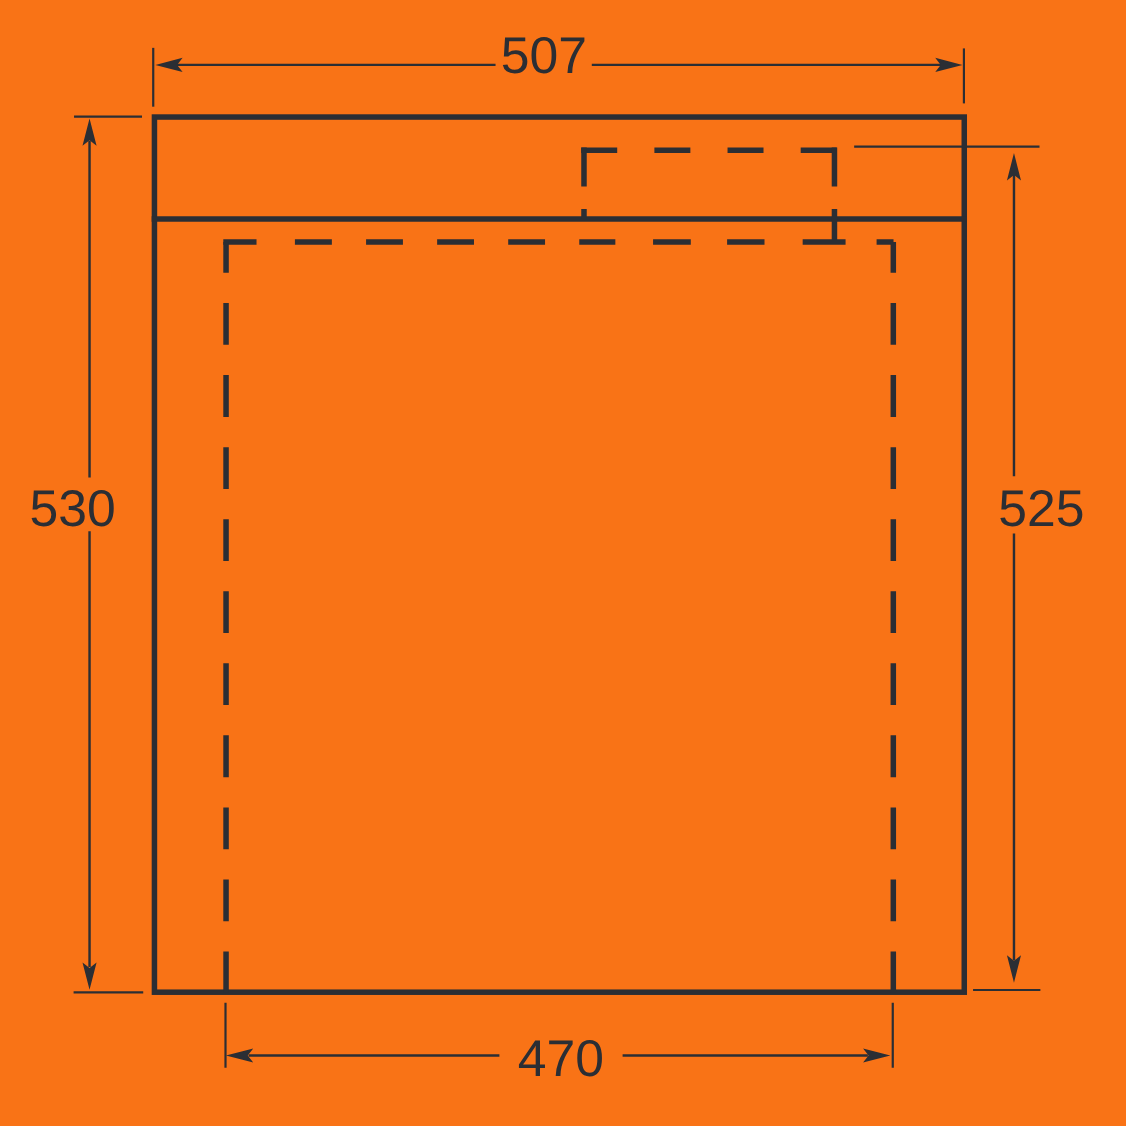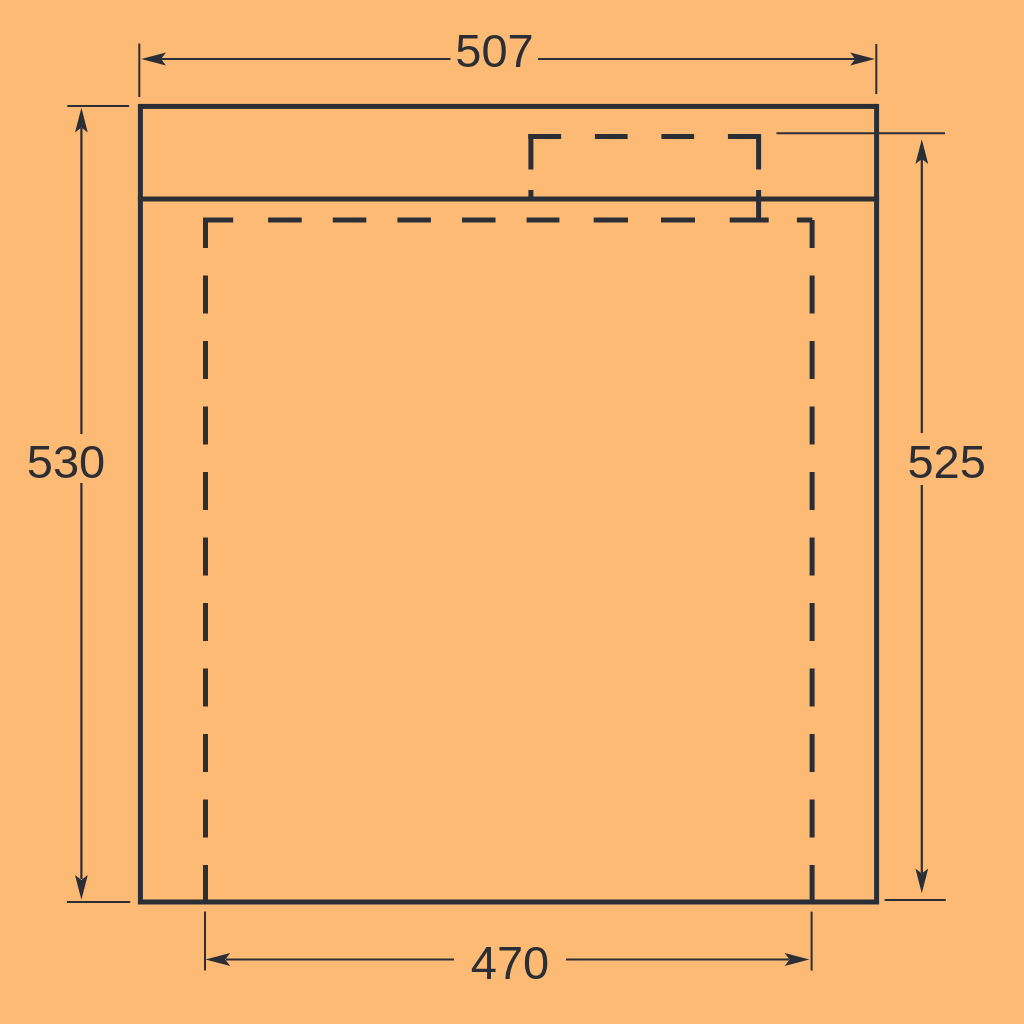"507" .page { background: #fdba74 -> #f97316 }
